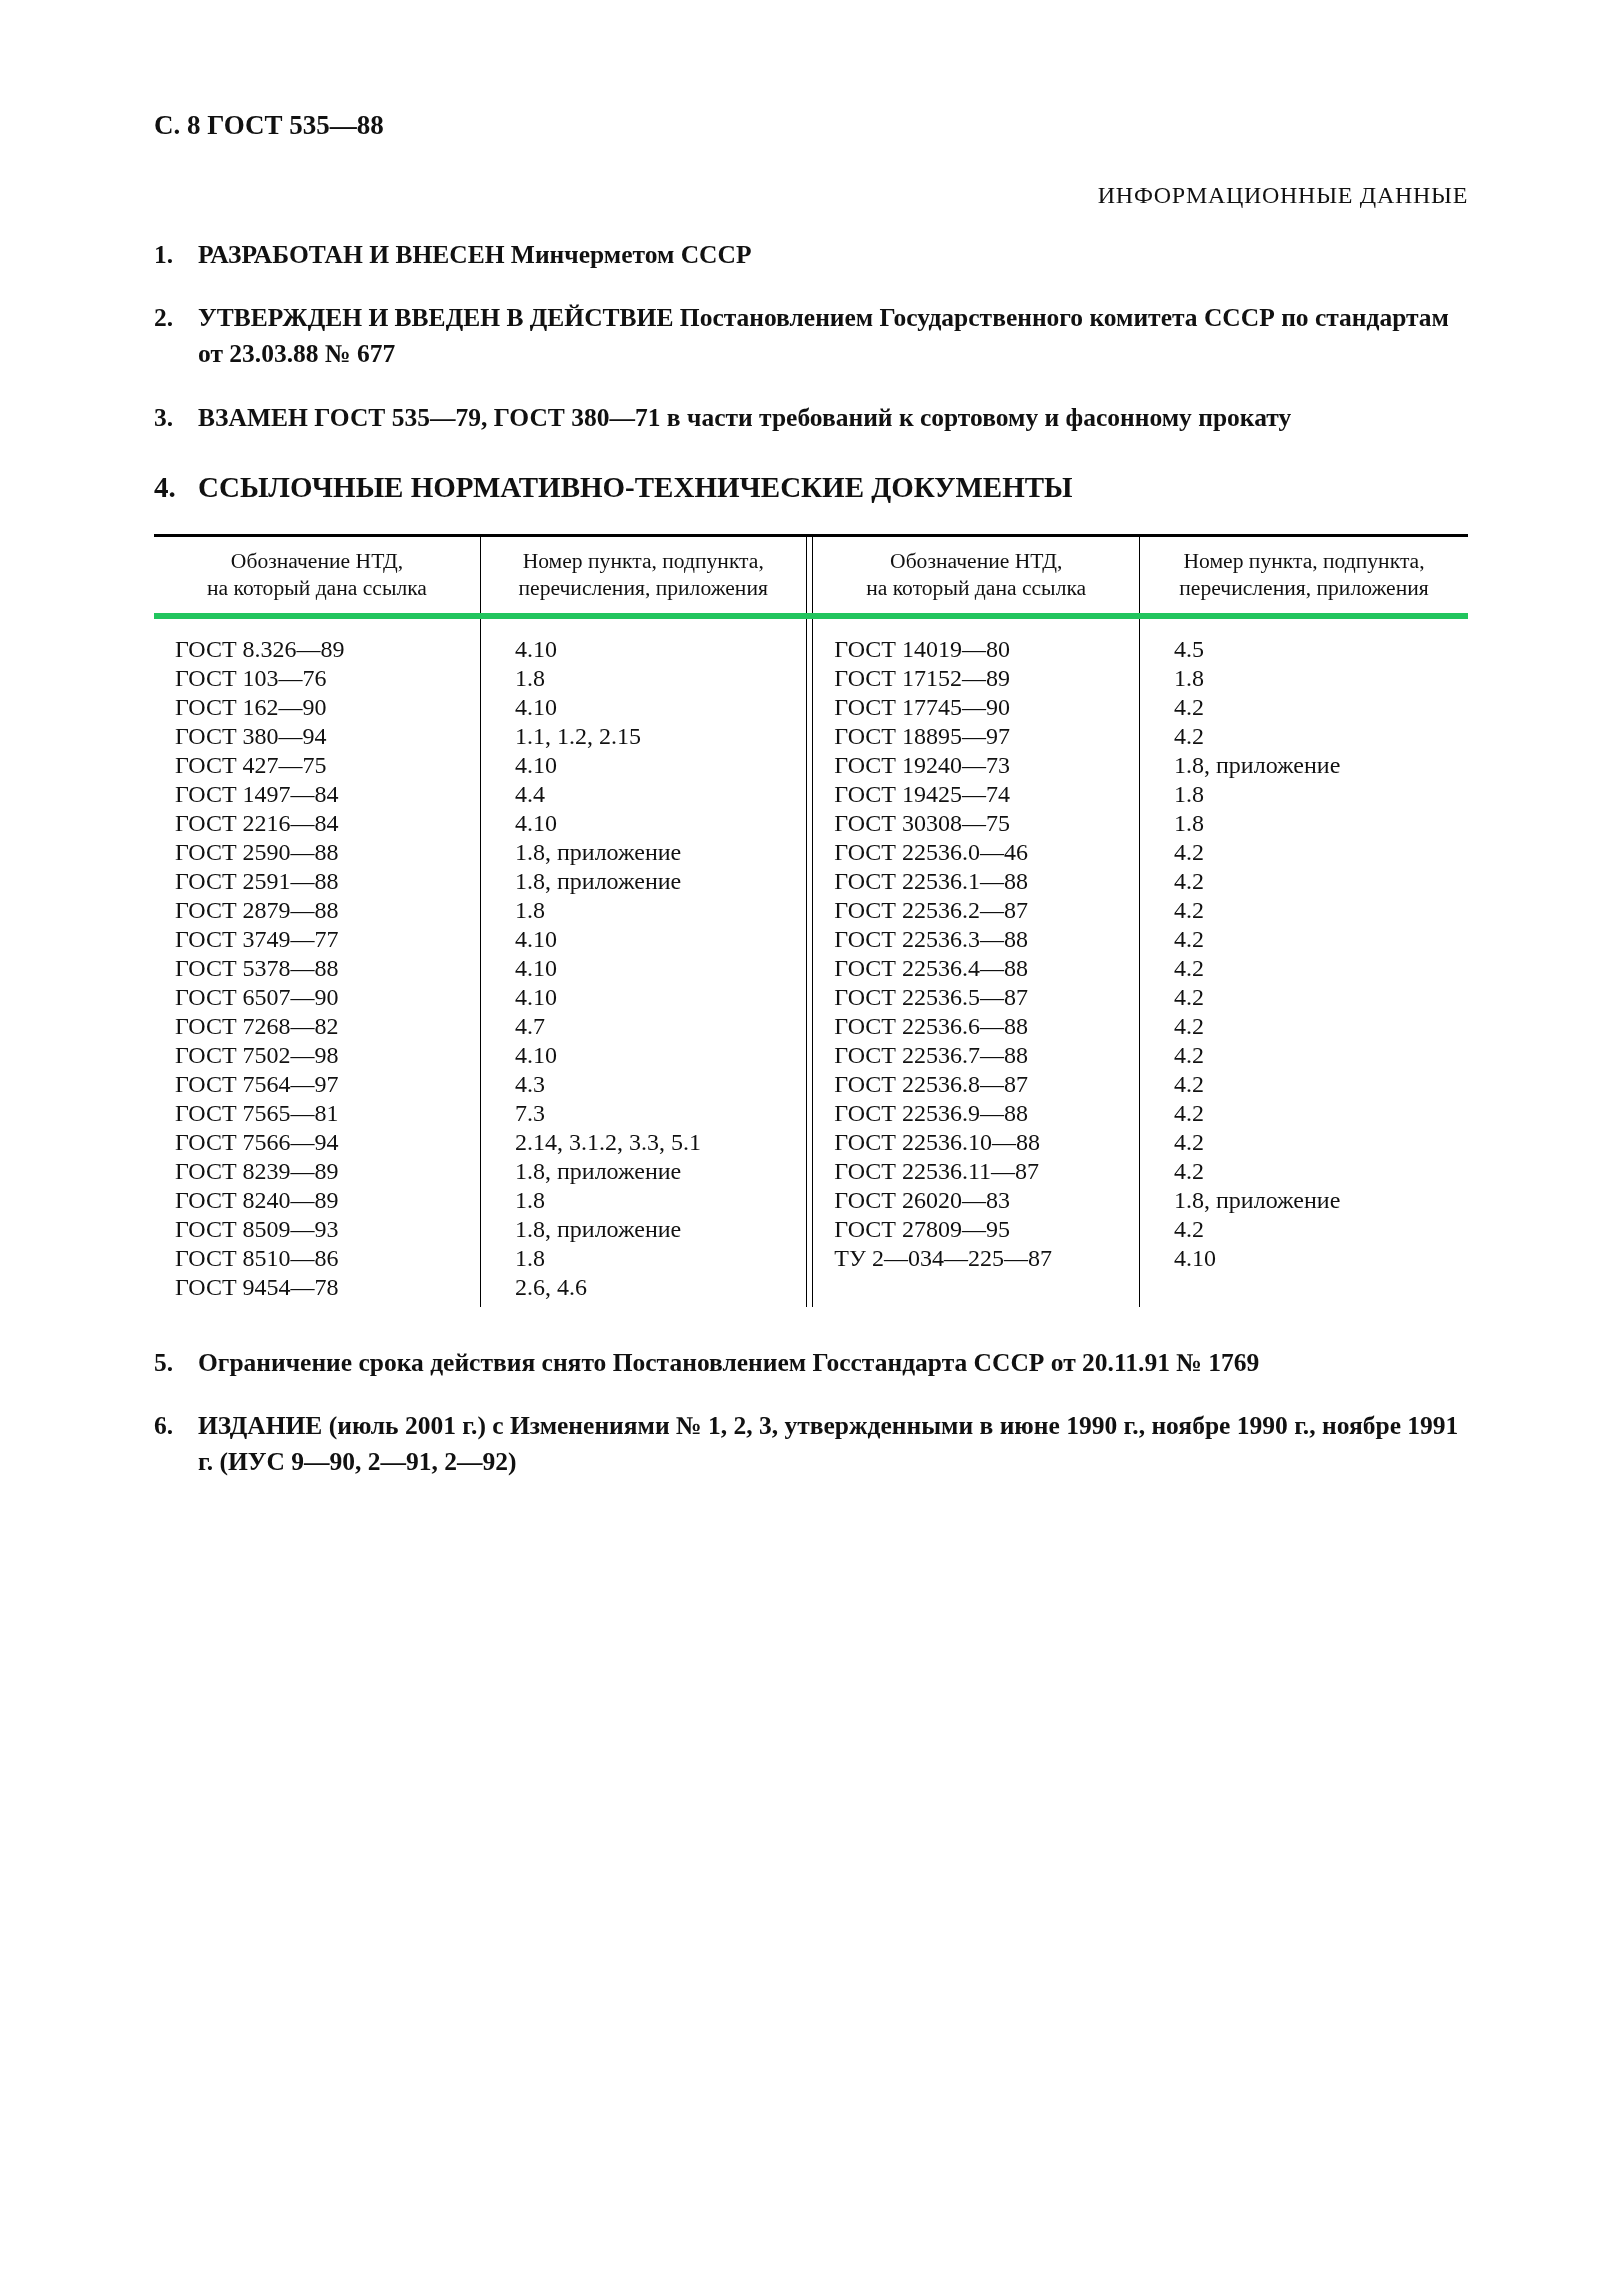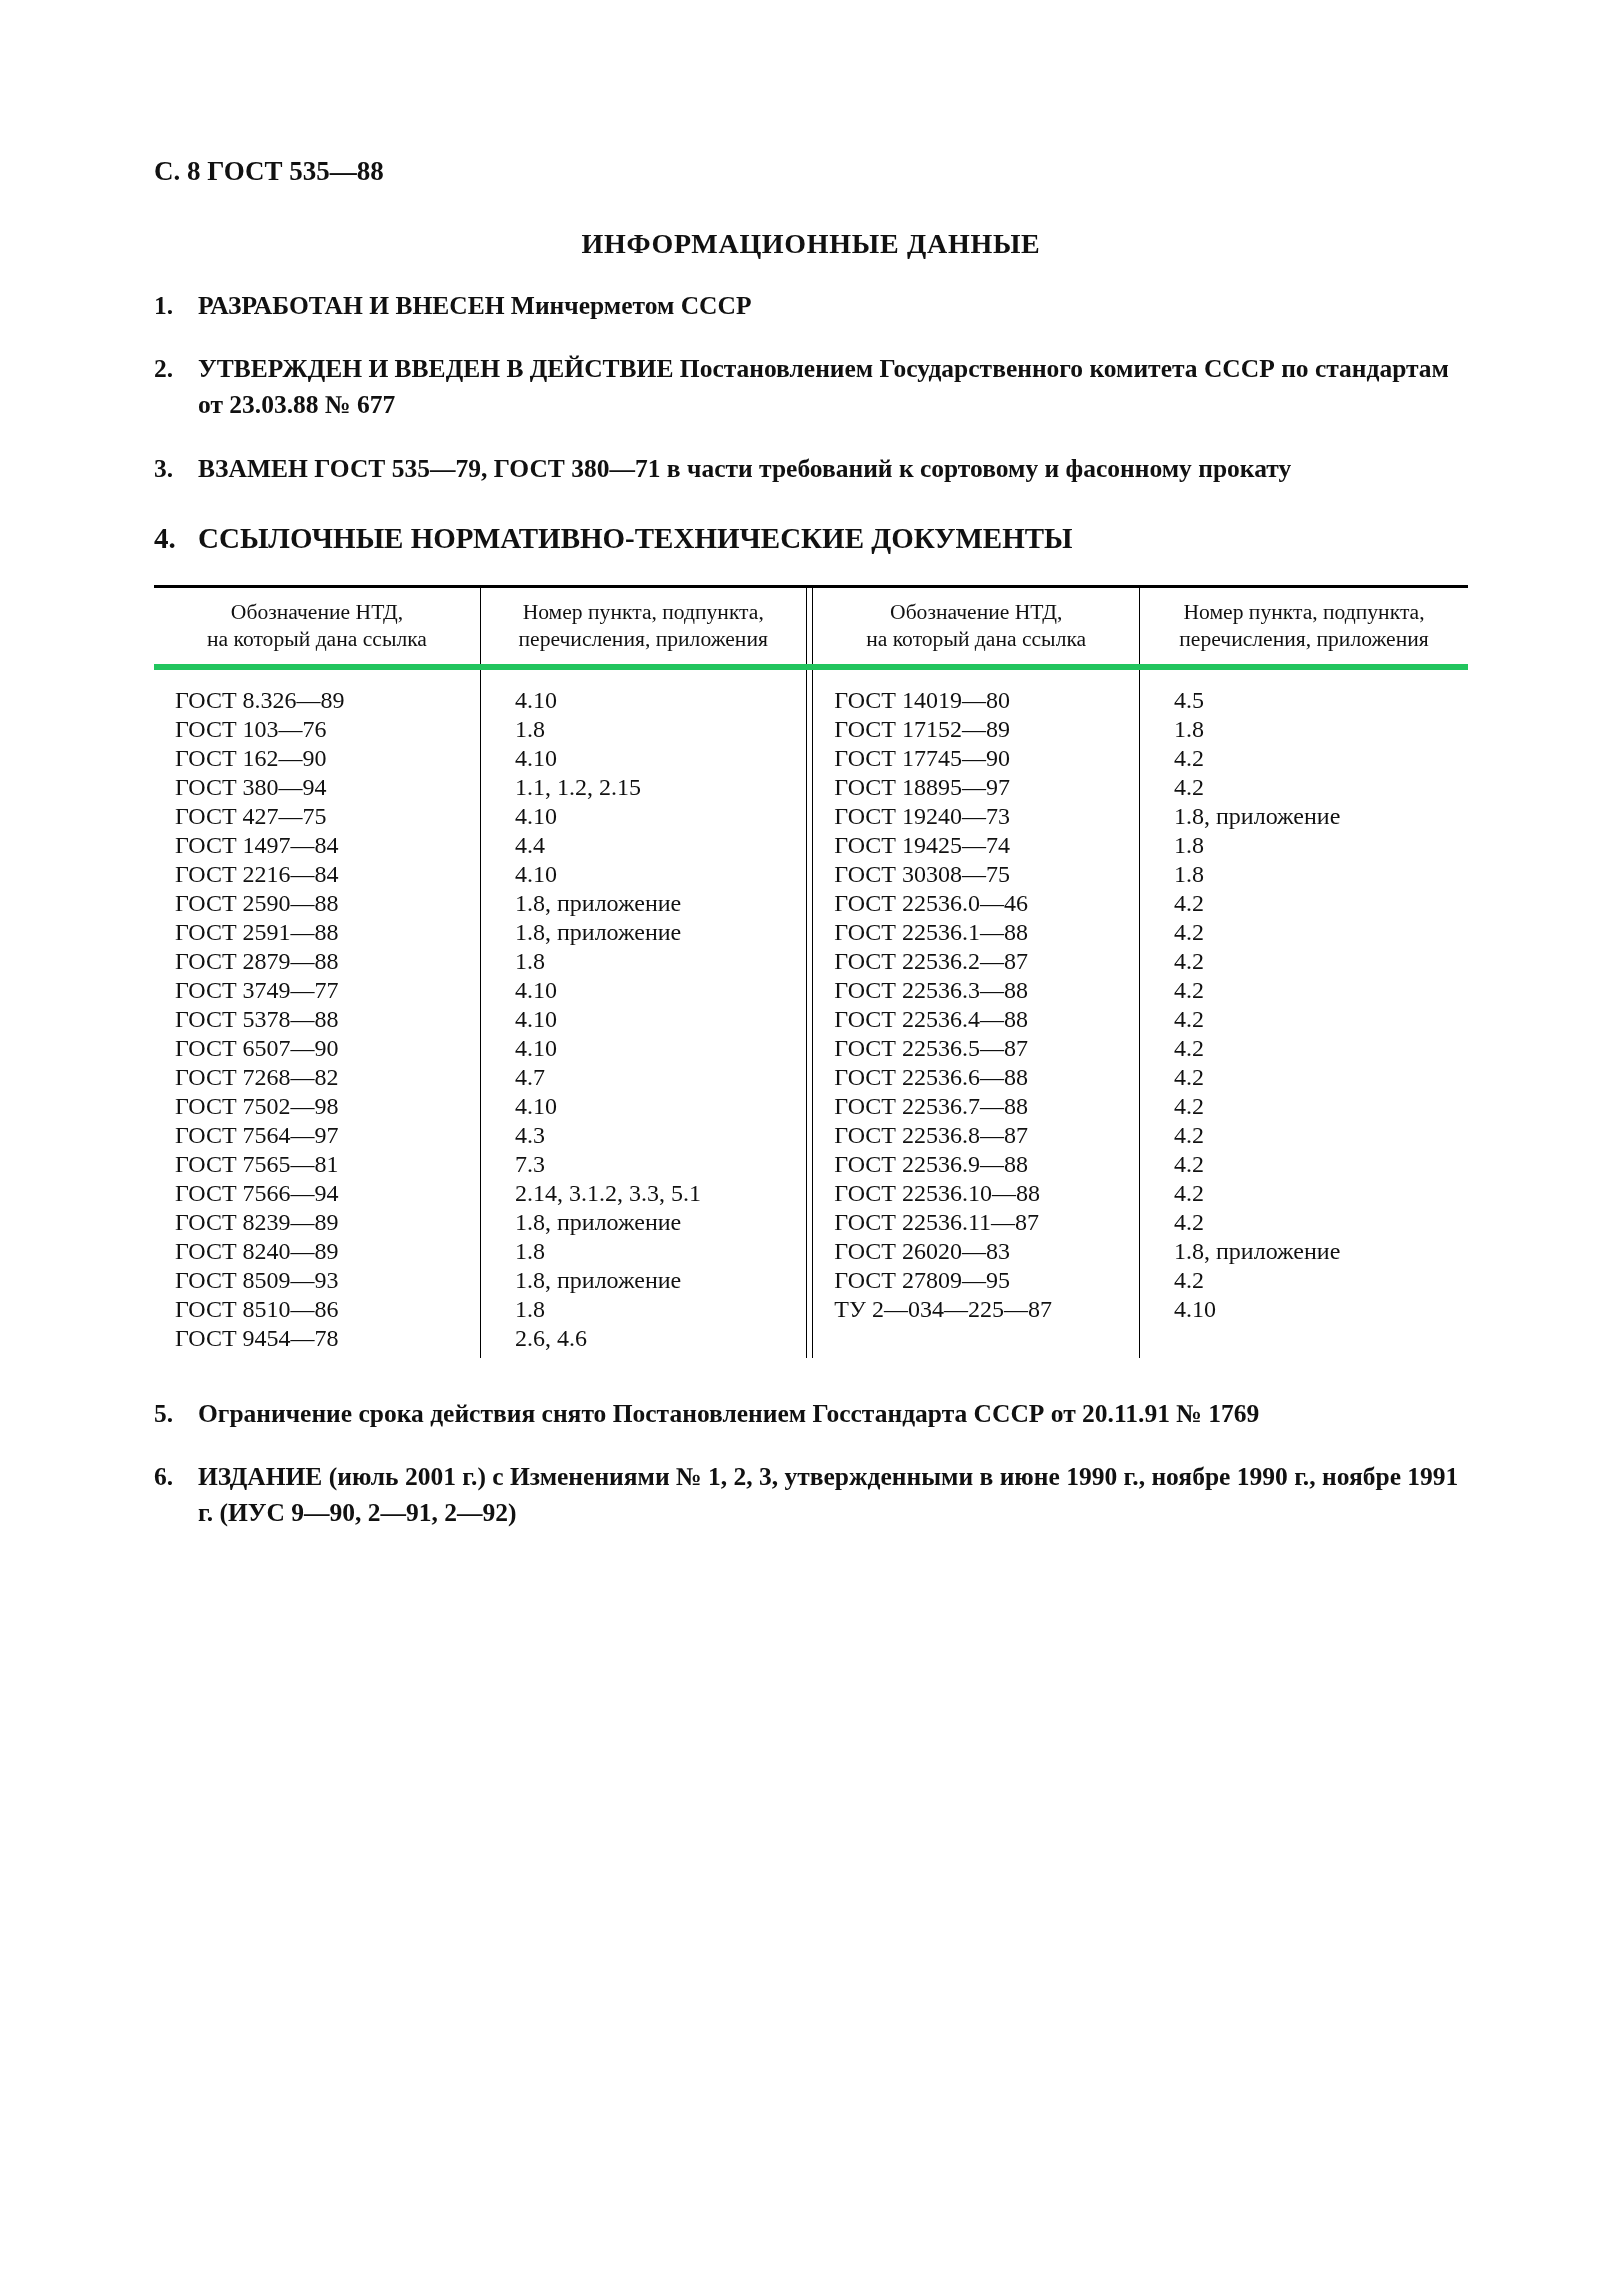"С. 8 ГОСТ 535—88" .running-header { margin-top: 46px -> none }
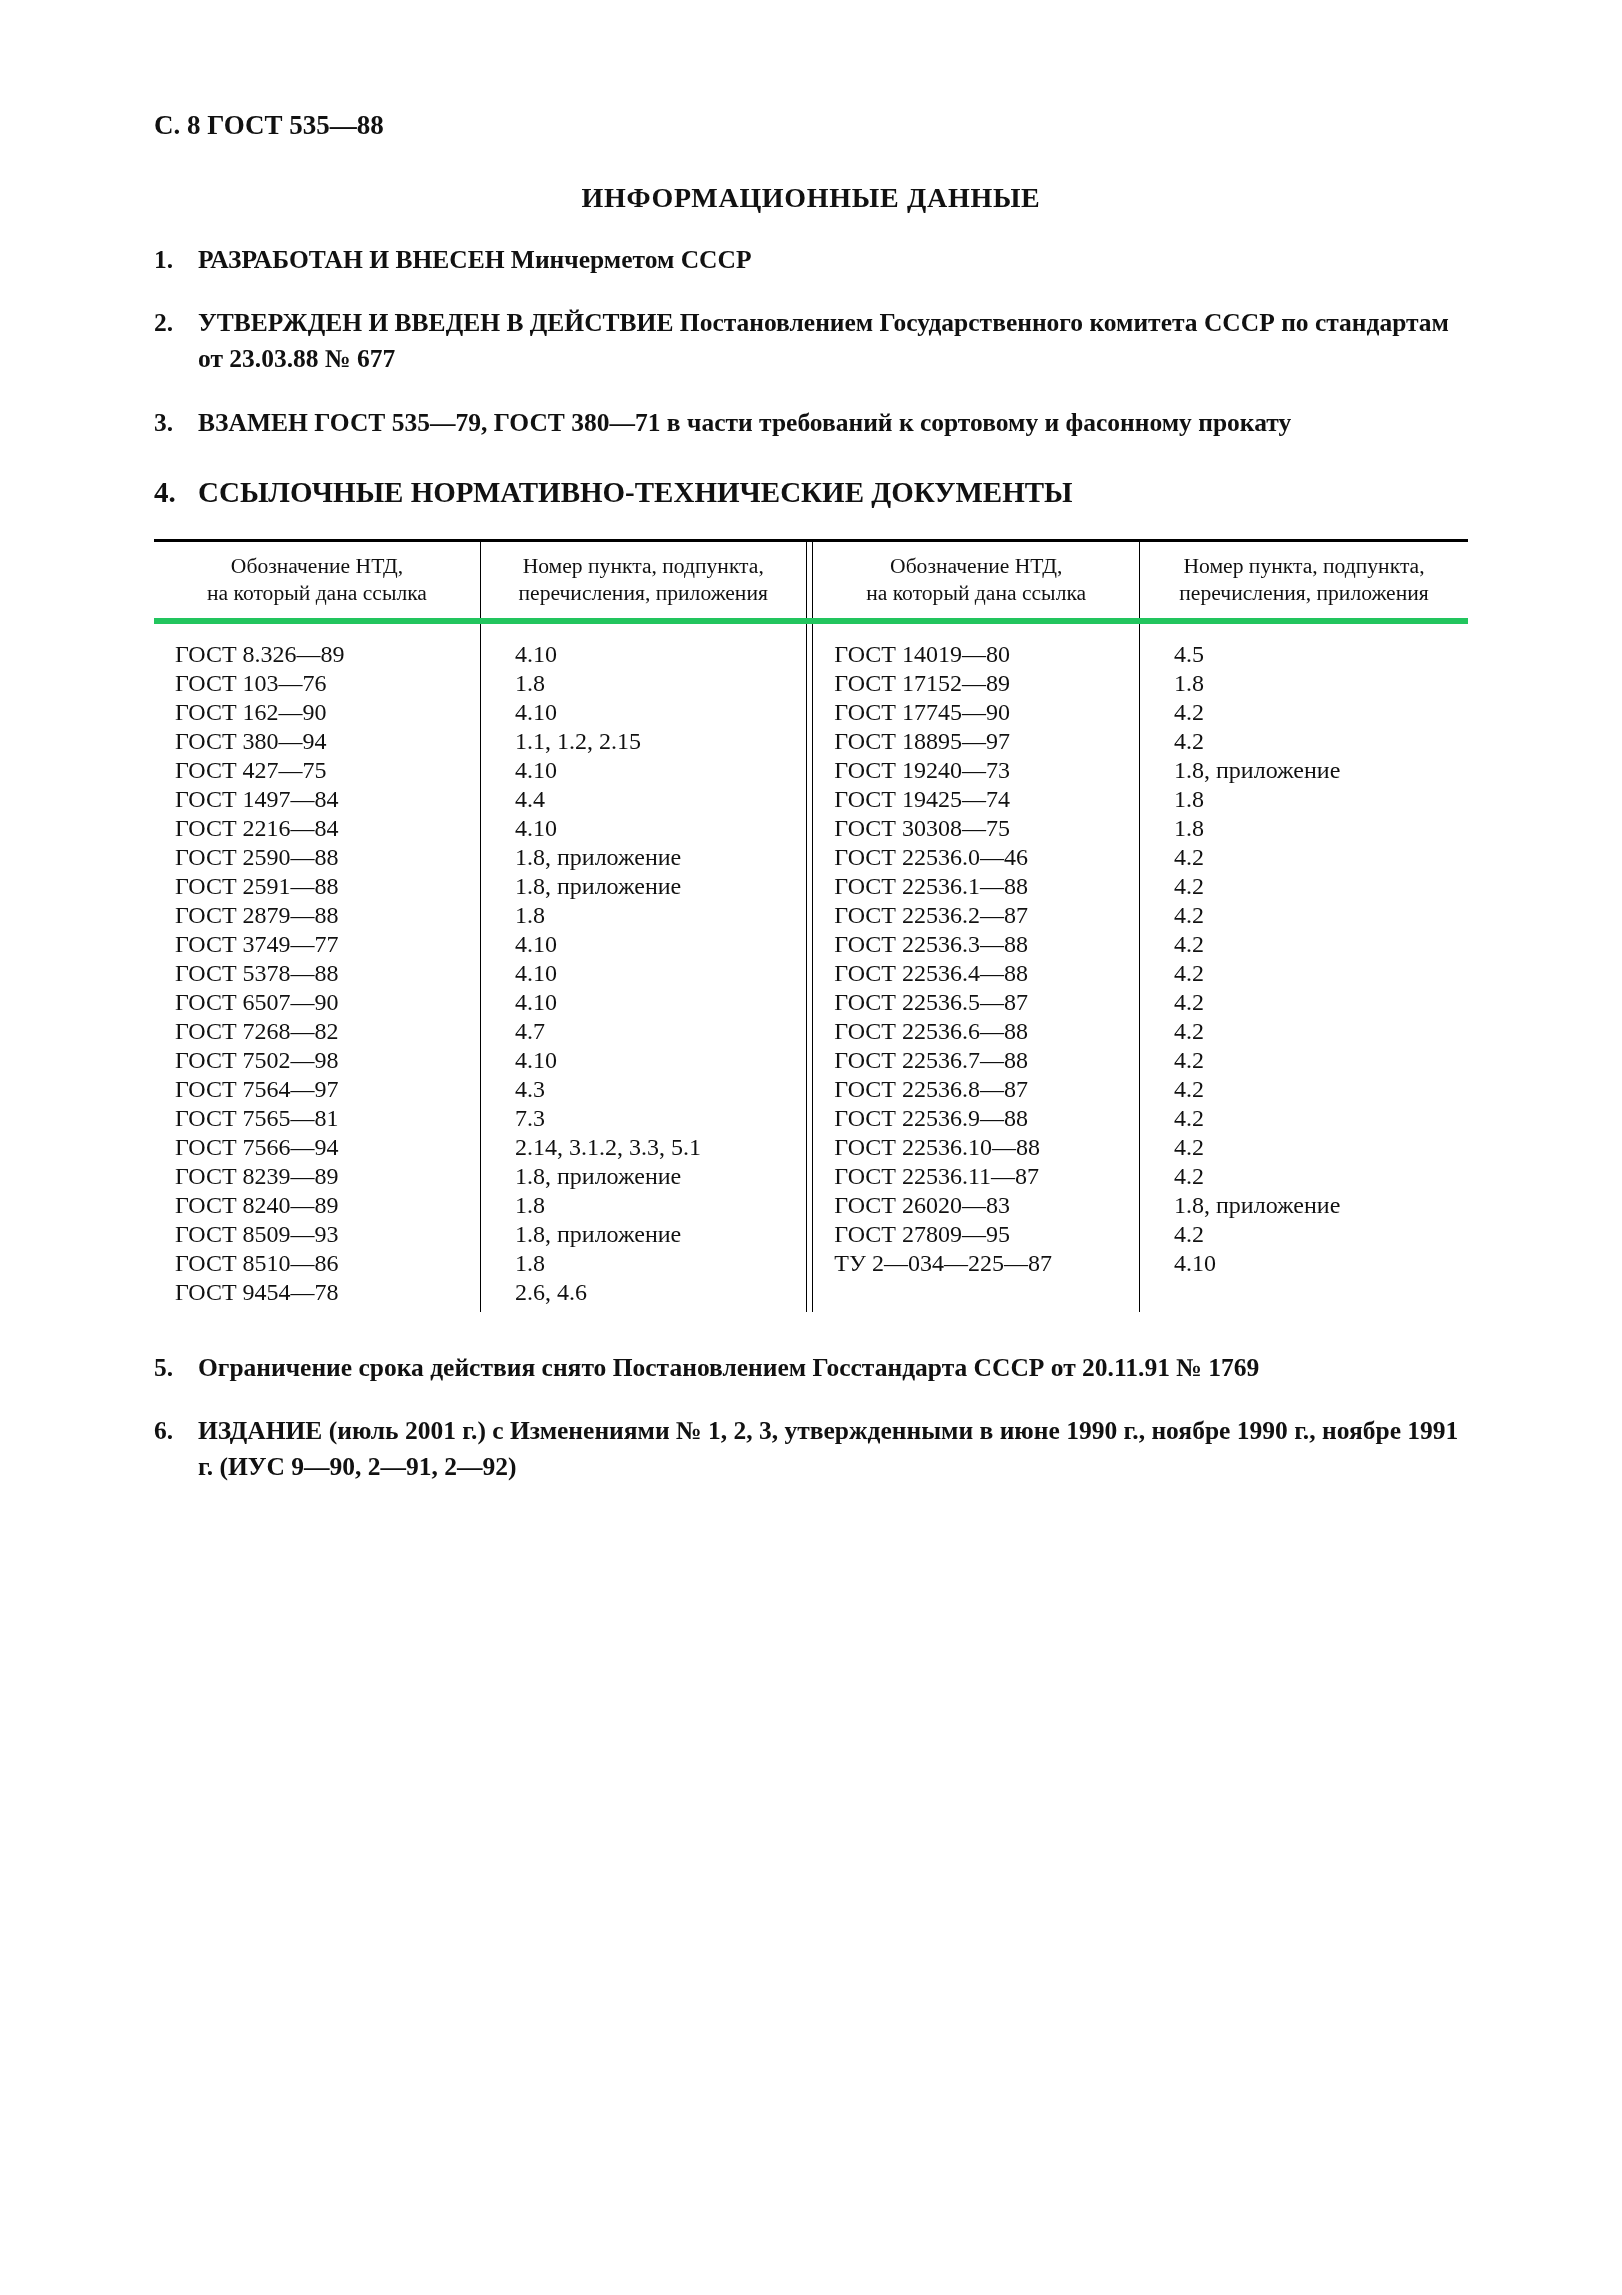"ИНФОРМАЦИОННЫЕ ДАННЫЕ" .document-title { font-size: 28px -> 24px; font-weight: bold -> normal; text-align: center -> right }
